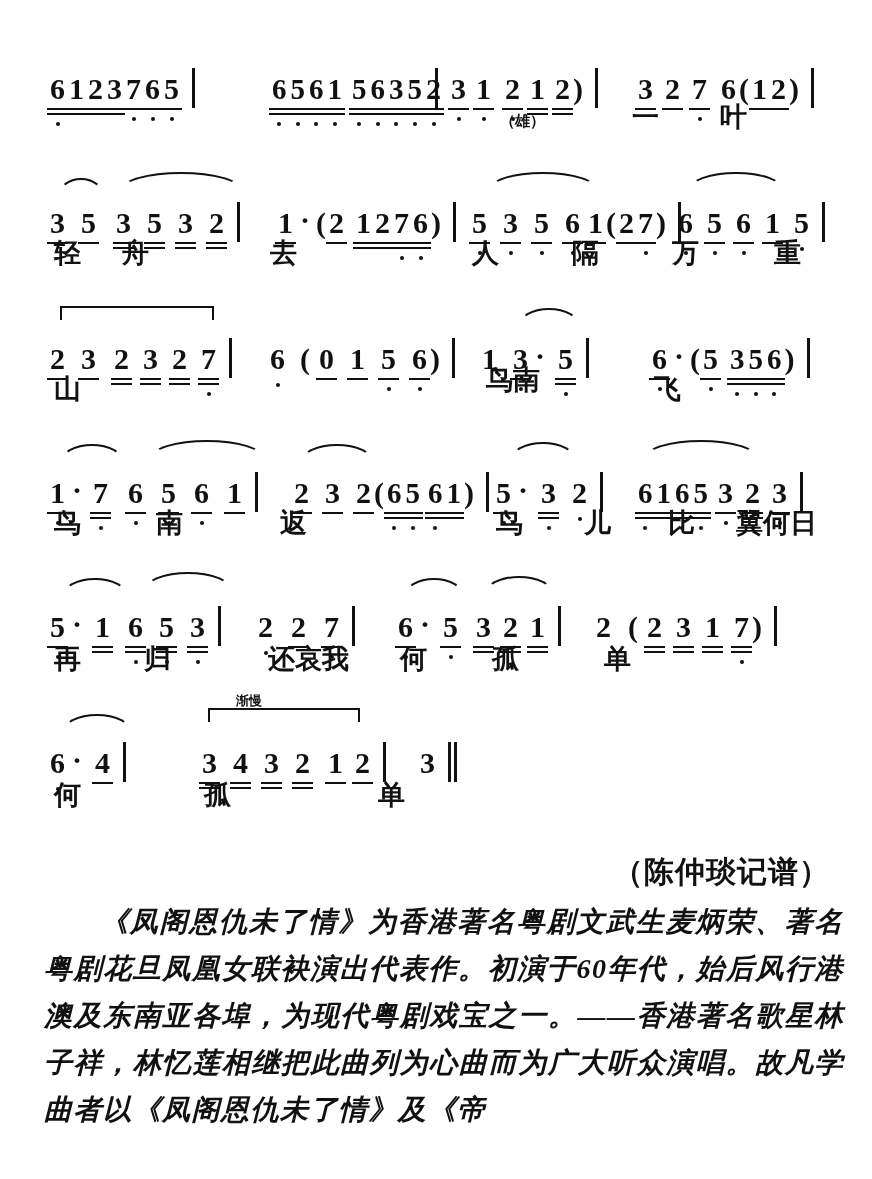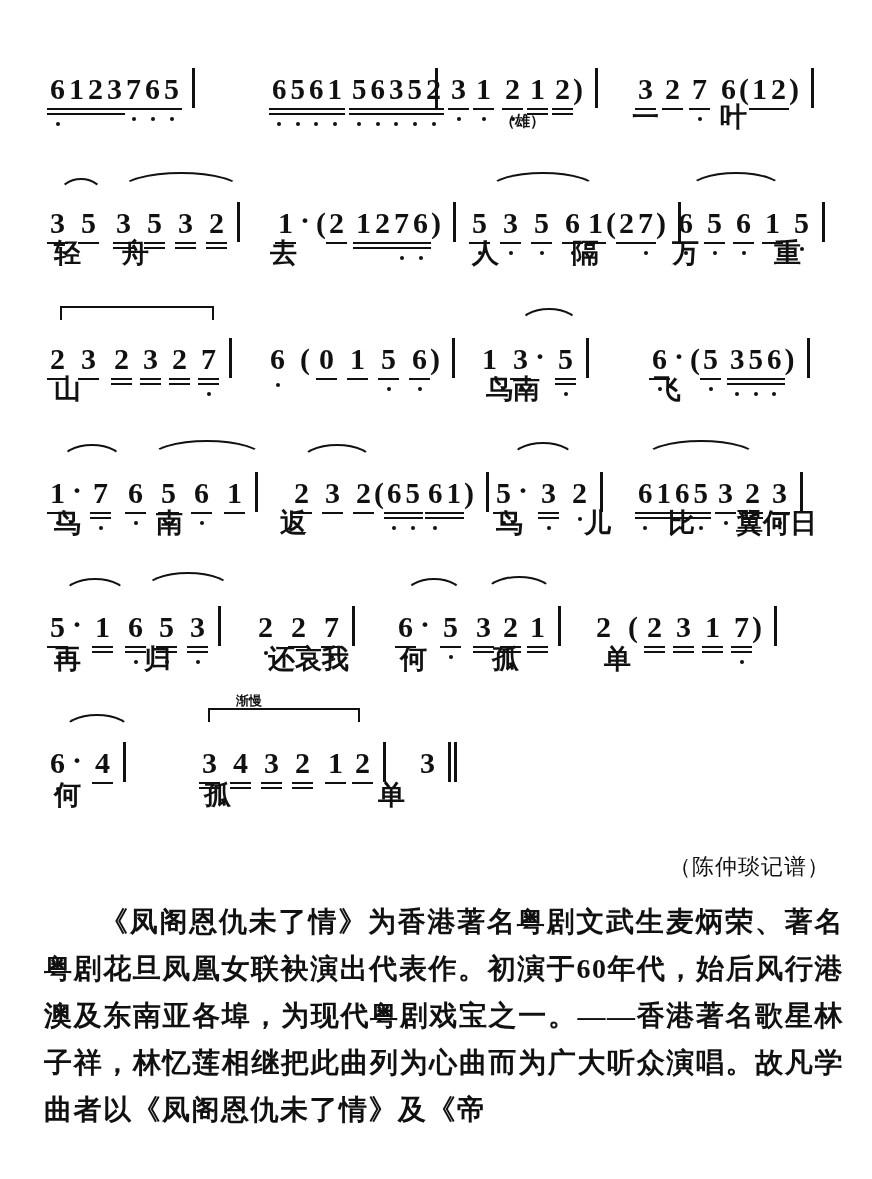"鸟南" span.lyric { top: 80px -> 71px }
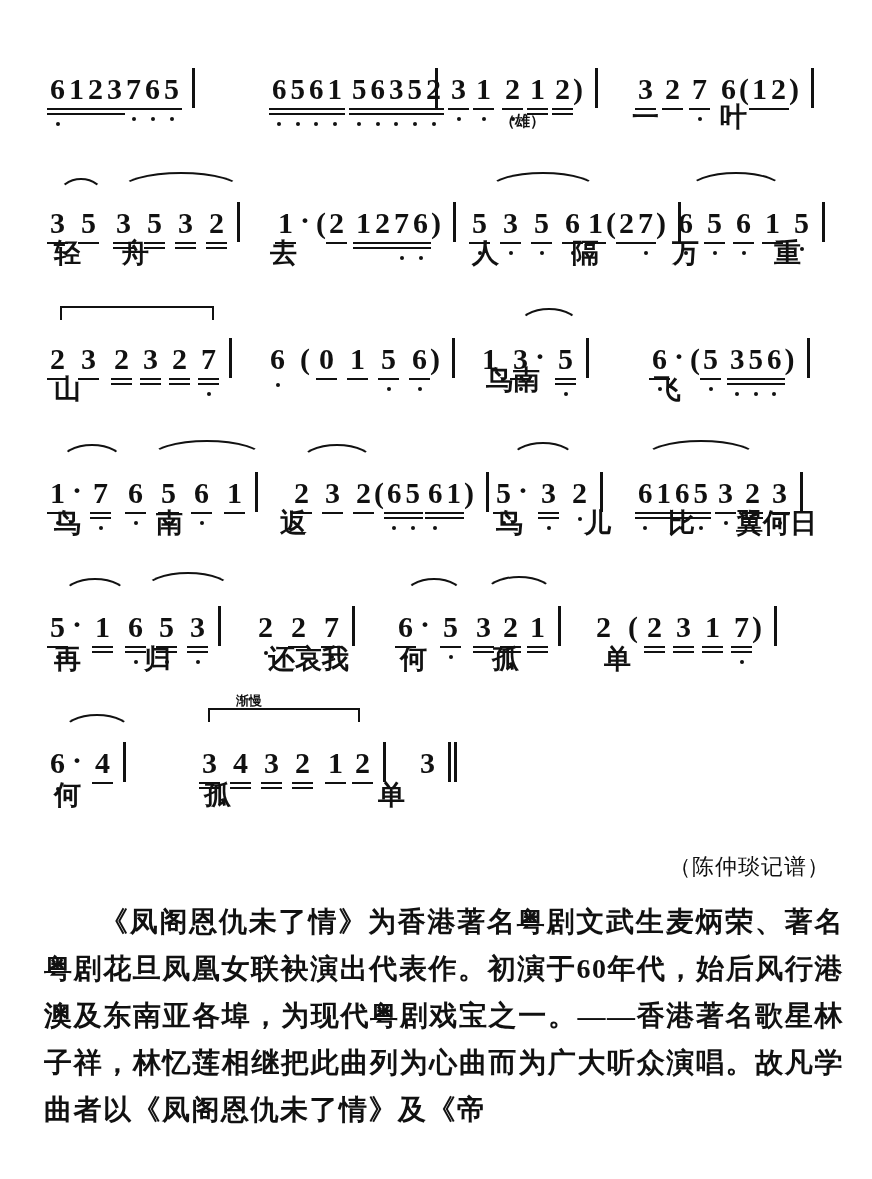"（陈仲琰记谱）" #credit { font-size: 22px -> 30px; font-weight: 400 -> 700 }
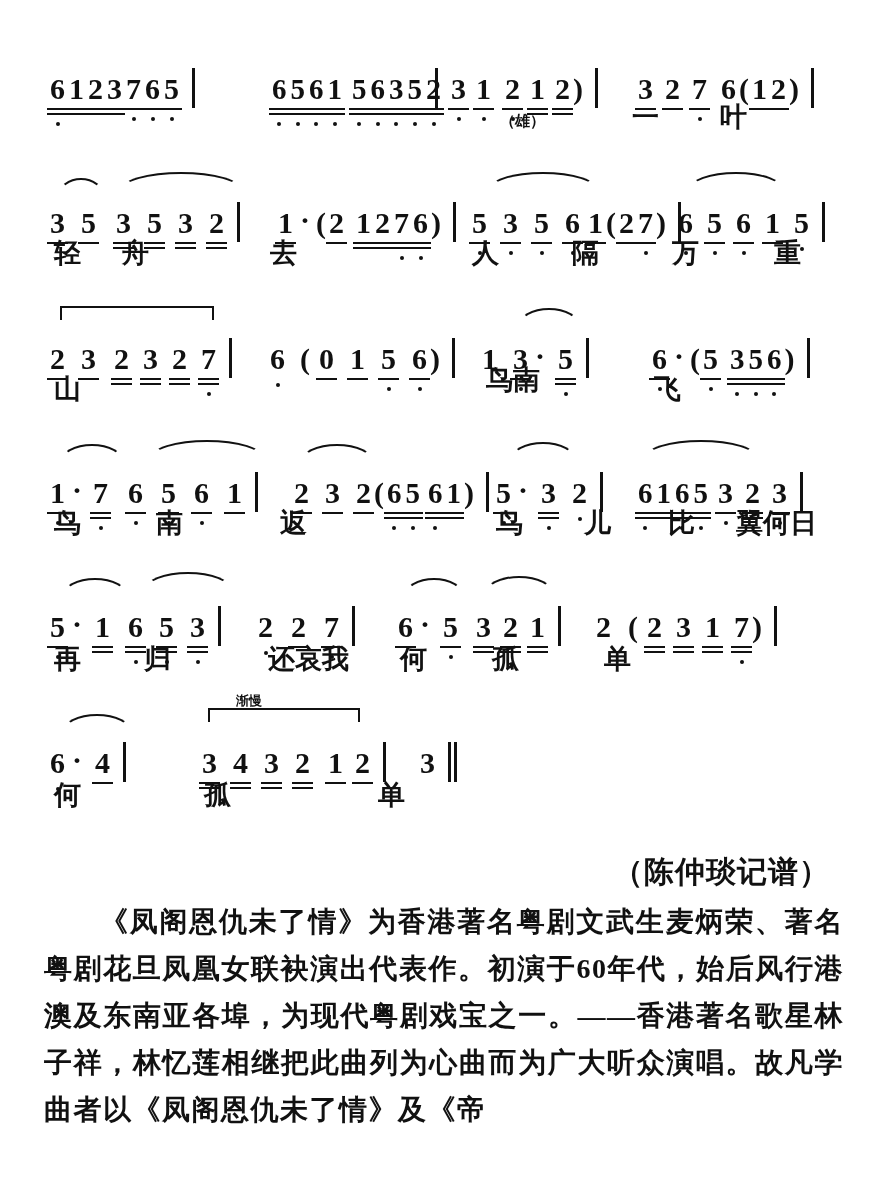"《凤阁恩仇未了情》为香港著名粤剧文武生麦炳荣、著名粤剧花旦凤凰女联袂演出代表作。" #prose { font-style: none -> italic }
